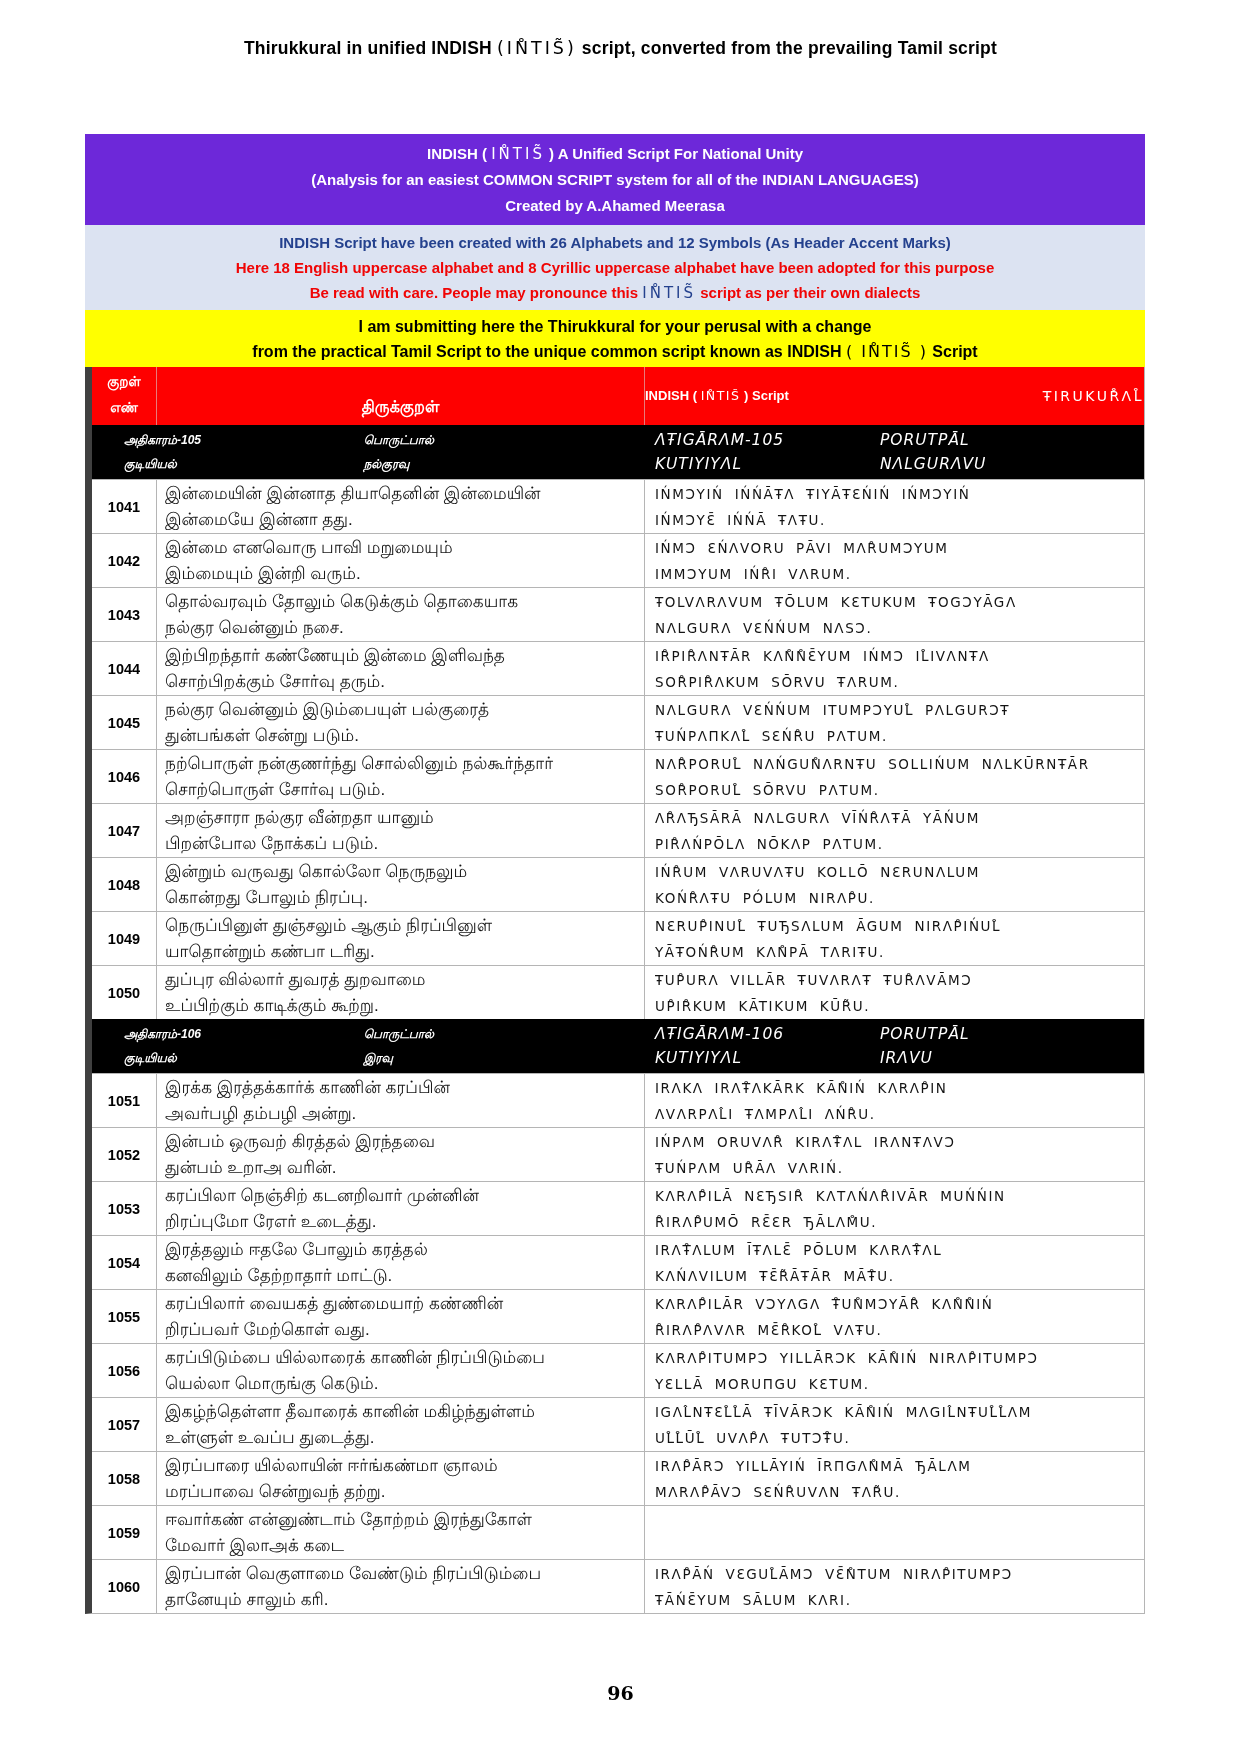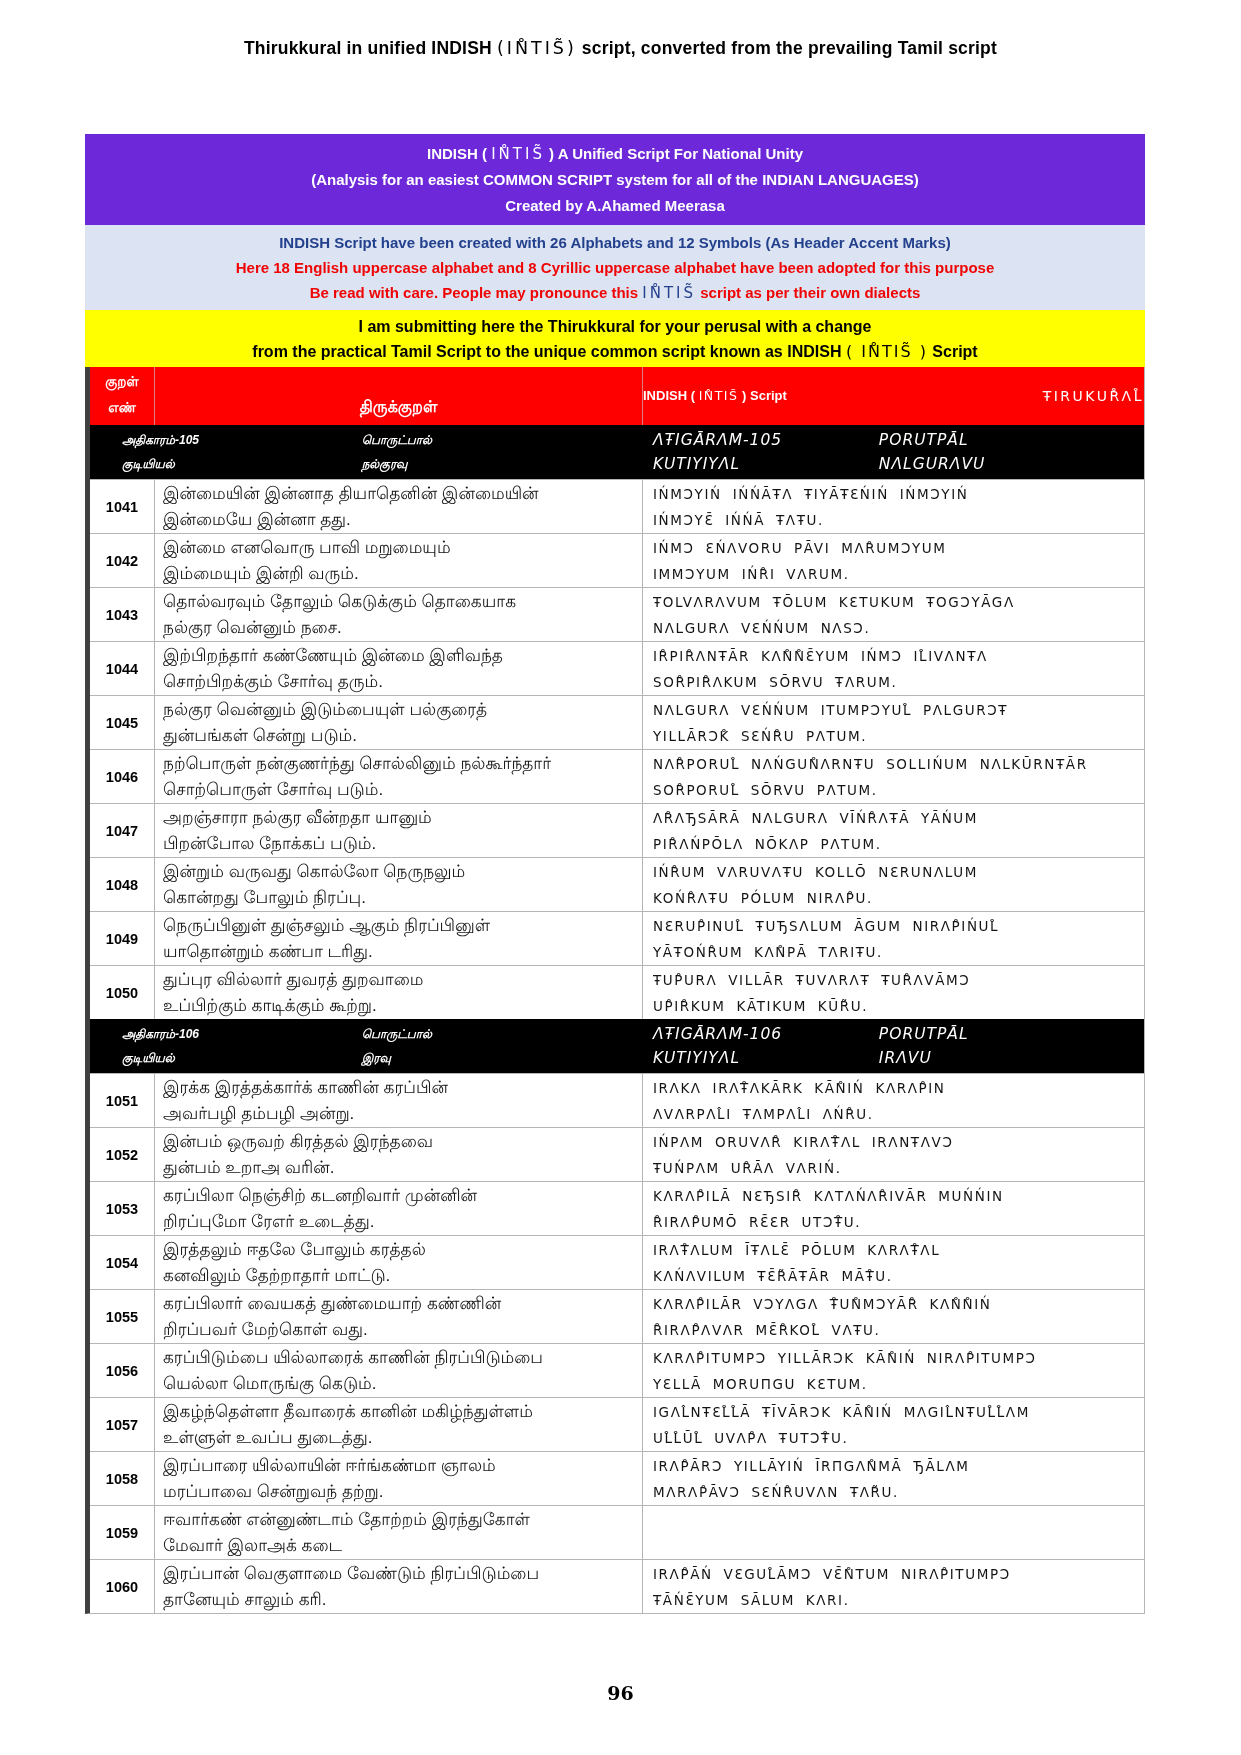"குறள்" .table-wrap { border-left: 5px solid #404040 -> 7px solid #404040 }
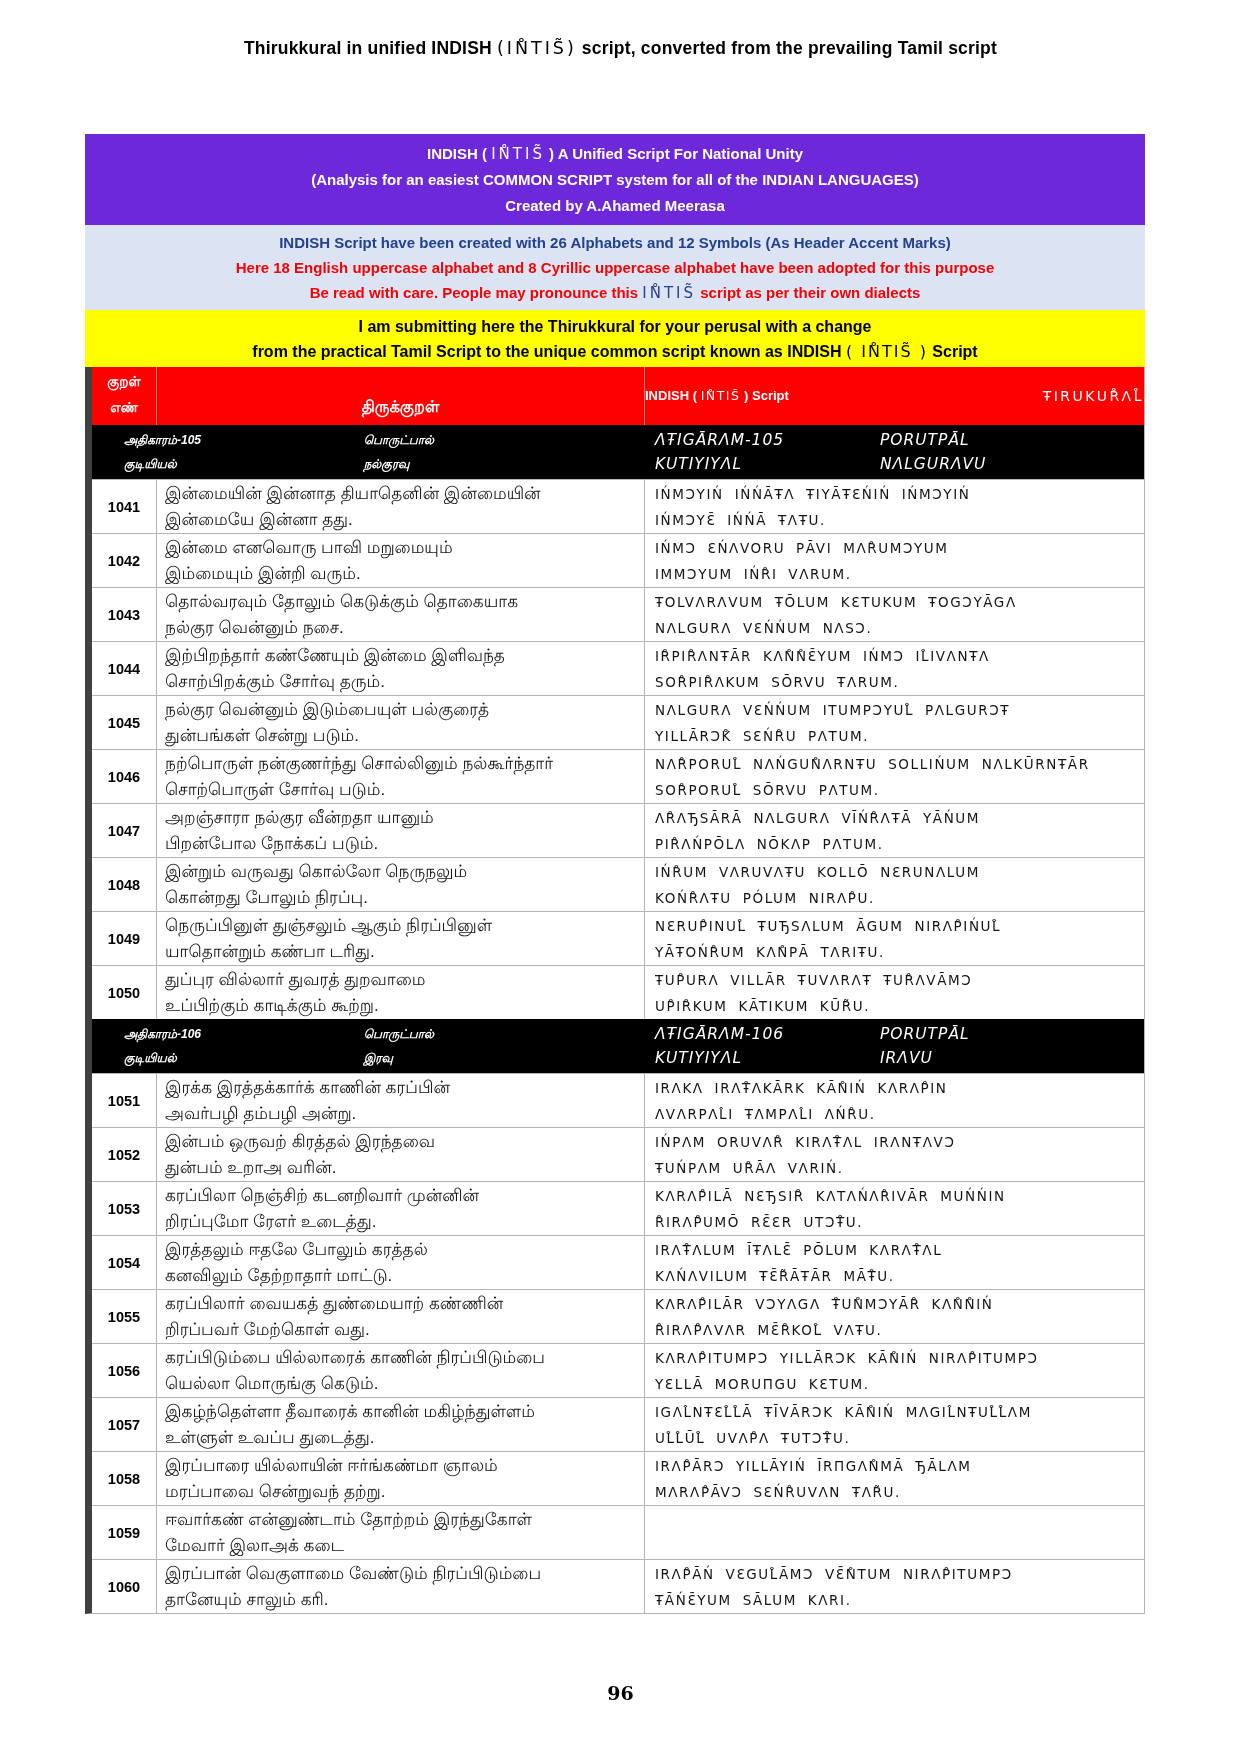"YILLĀRƆK̊ SƐŃR̊U PΛTUM." div.iline2 { text: YILLĀRƆK̊ -> ŦUŃPΛПKΛL̊ }
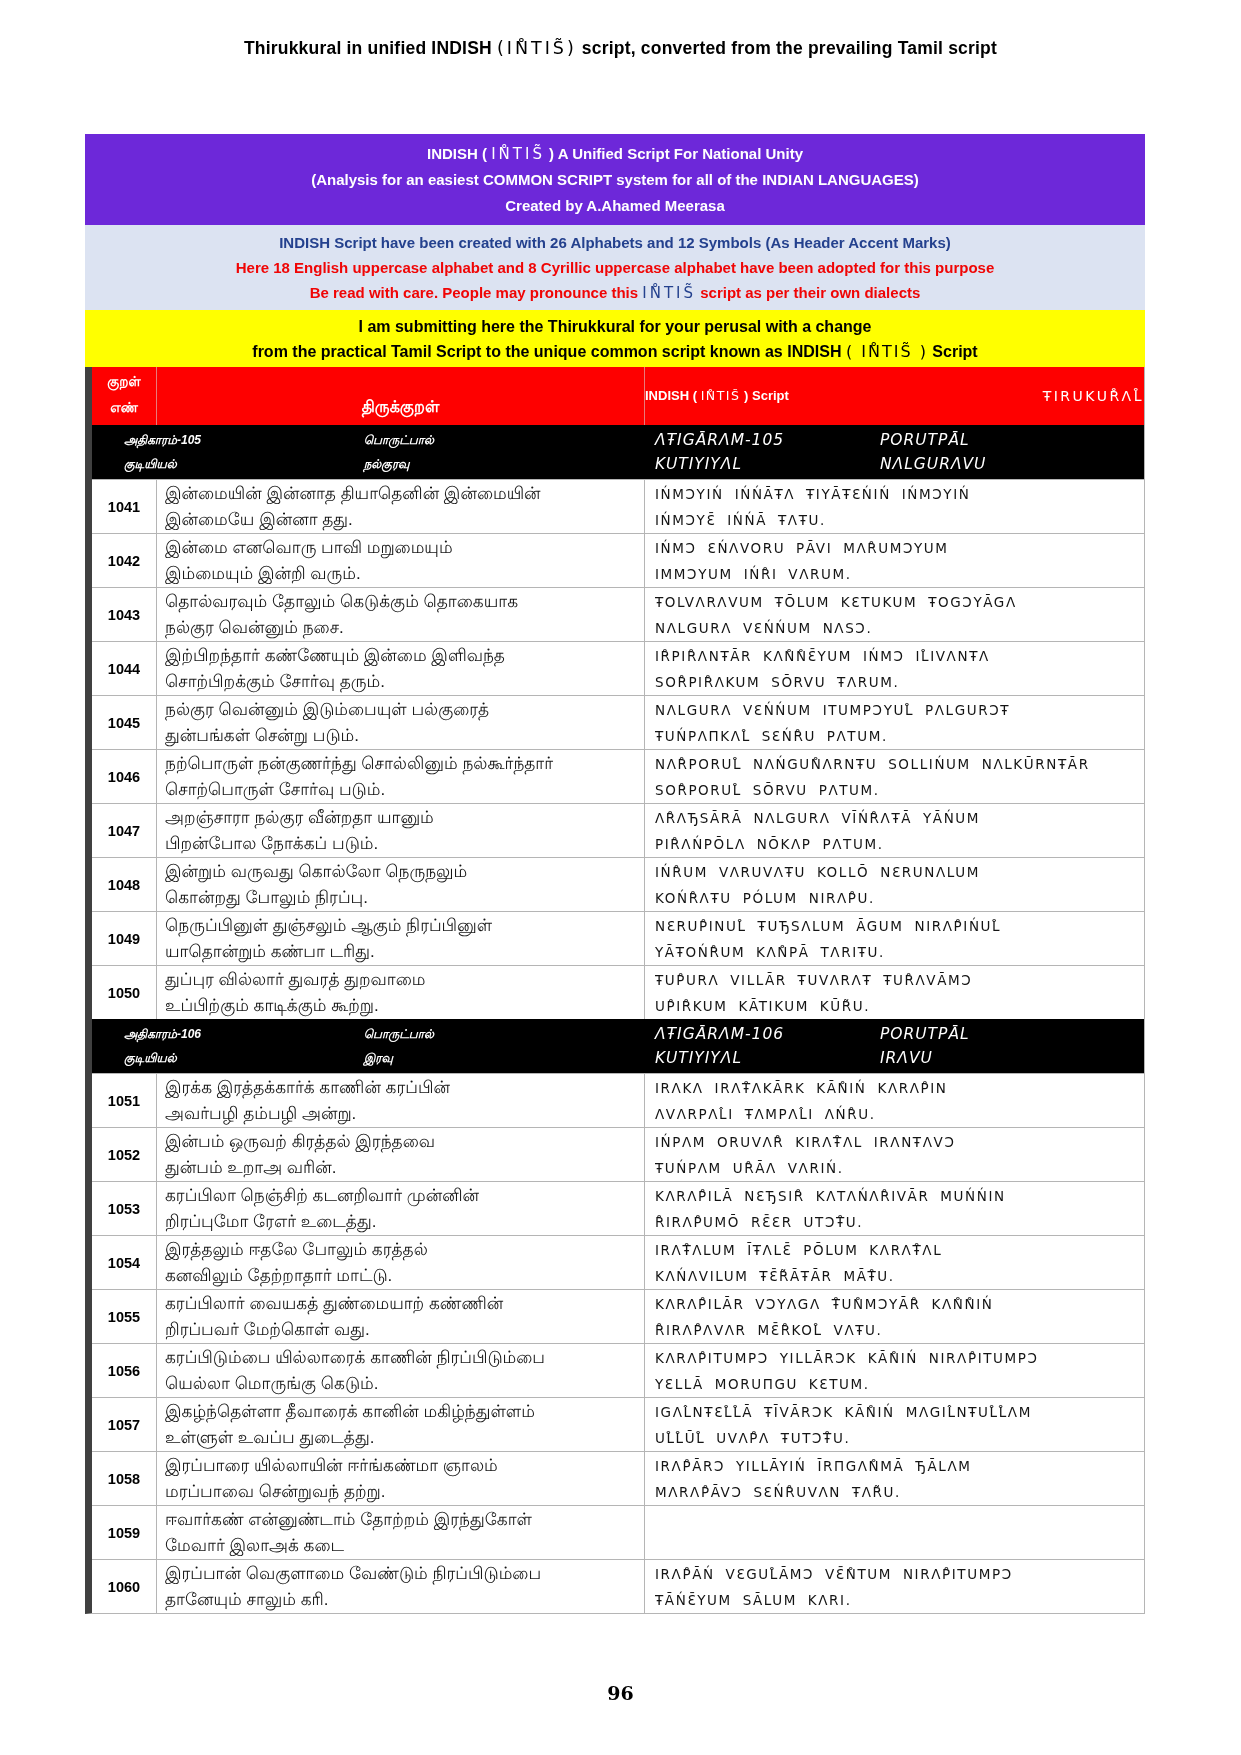"R̊IRΛP̊UMŌ RƐ̄ƐR UTƆŦ̊U." div.iline2 { text: UTƆŦ̊U -> ЂĀLΛM̊U }
